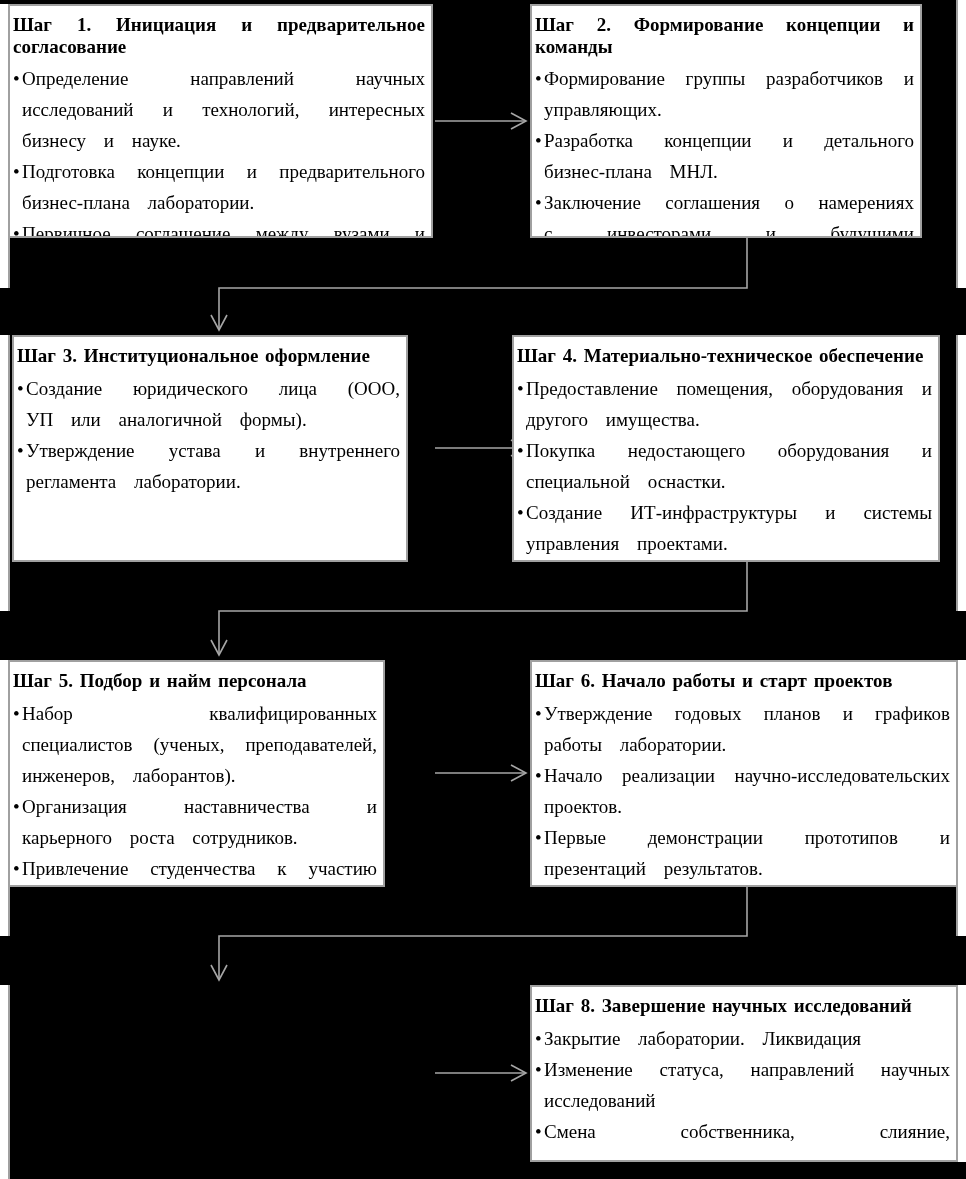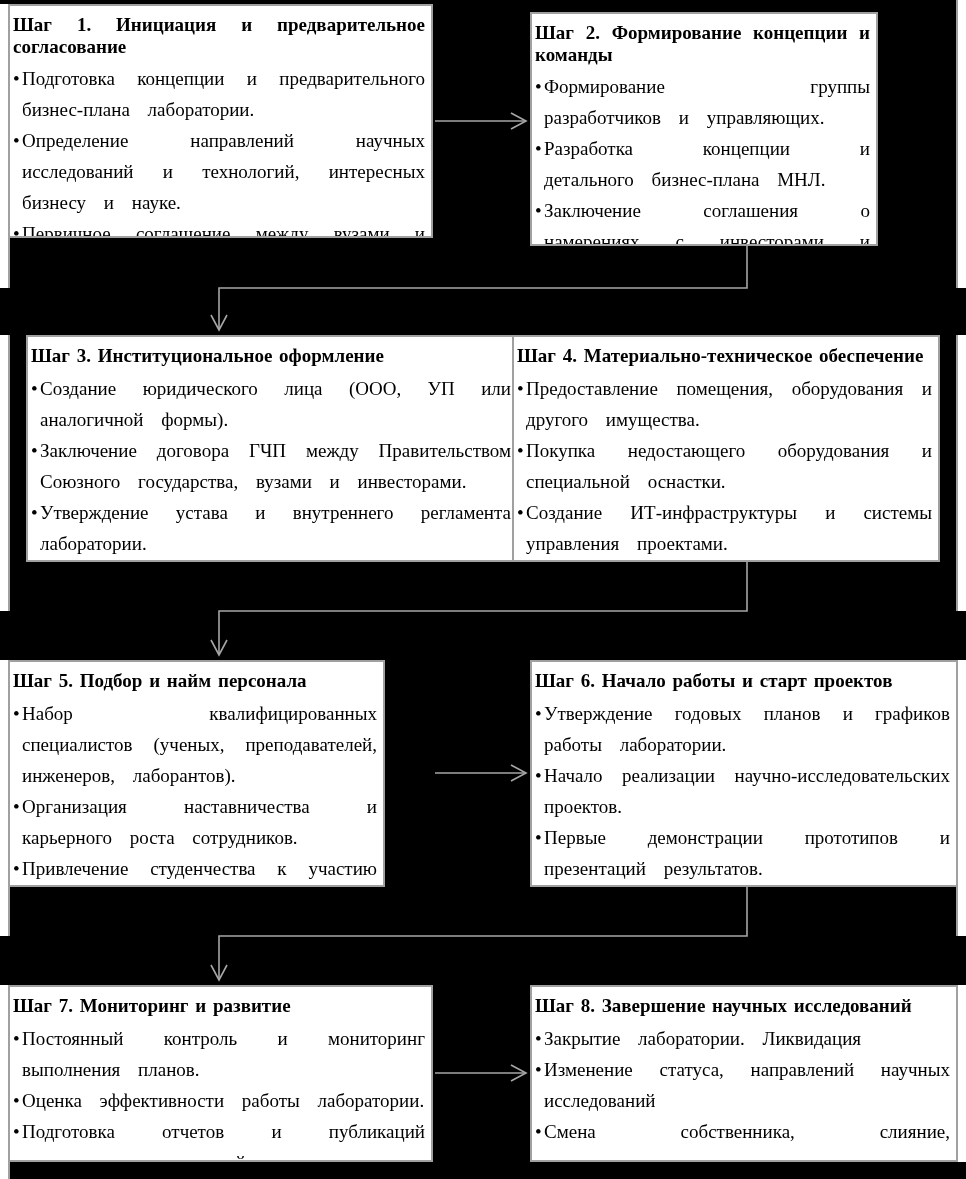"Шаг 2. Формирование концепции и" section.box { top: 12px -> 4px; width: 348px -> 392px }
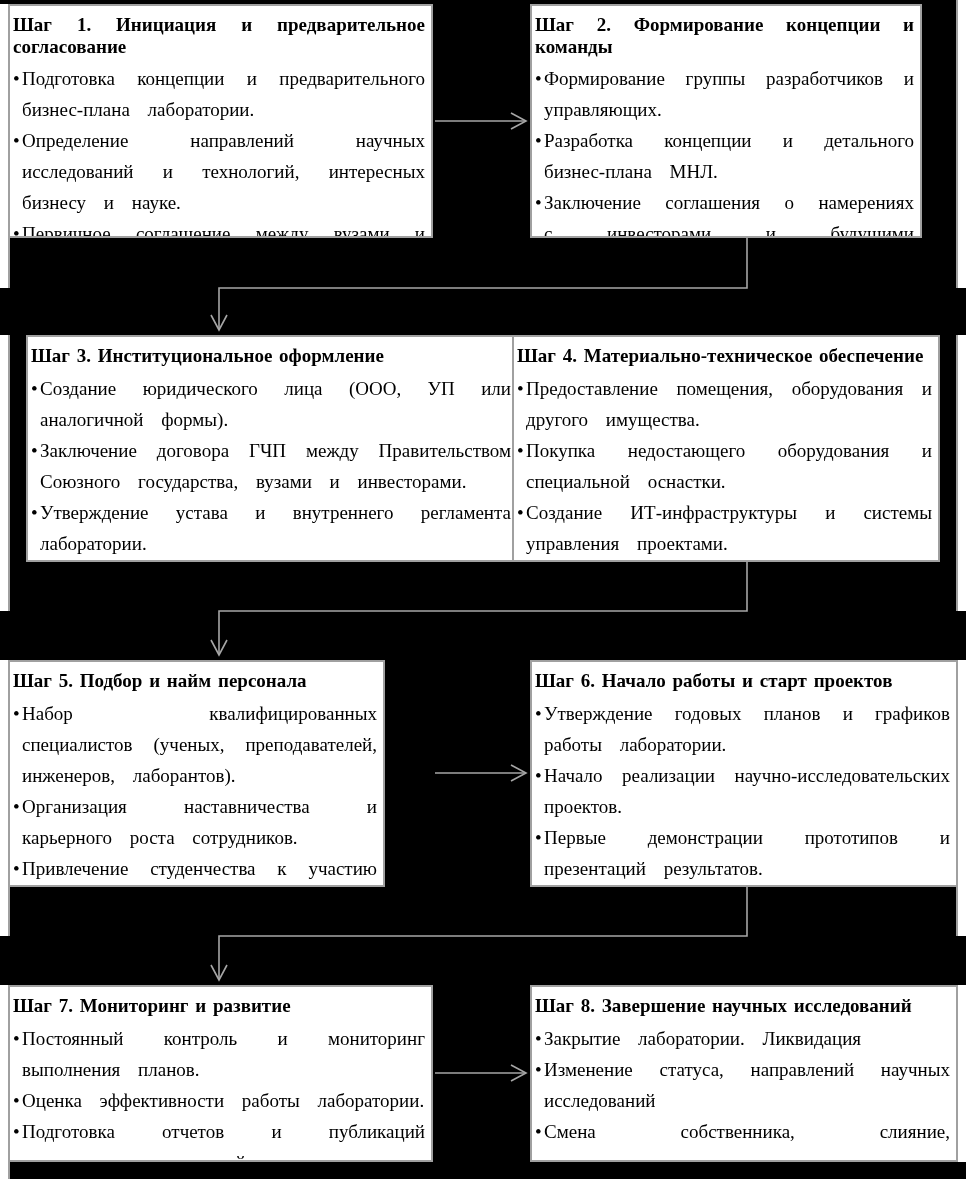"Подготовка концепции и предварительного" div.item { order: before "Определение направлений научных" -> after "Определение направлений научных" }
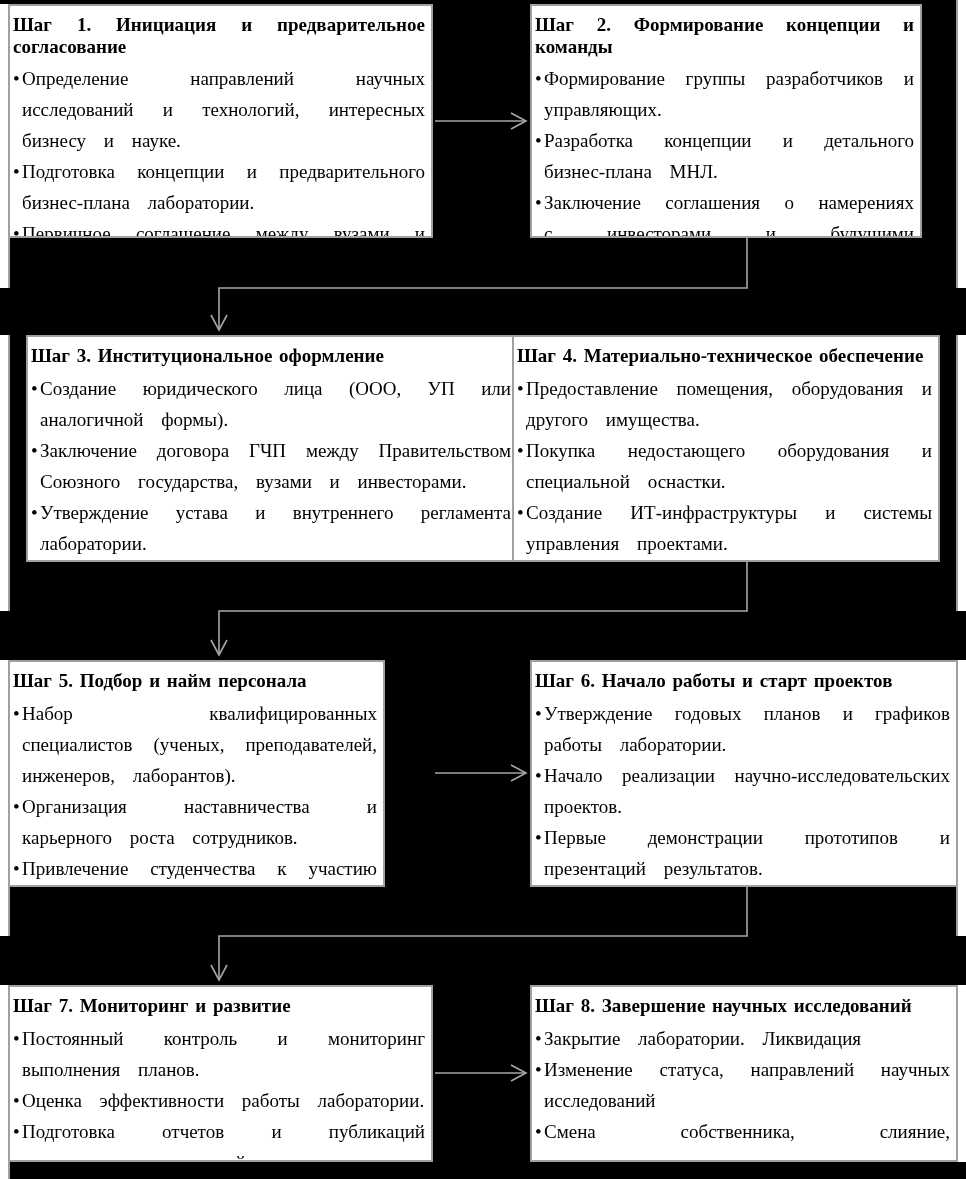"Шаг 3. Институциональное оформление" section.box { left: 26px -> 12px; width: 493px -> 396px }
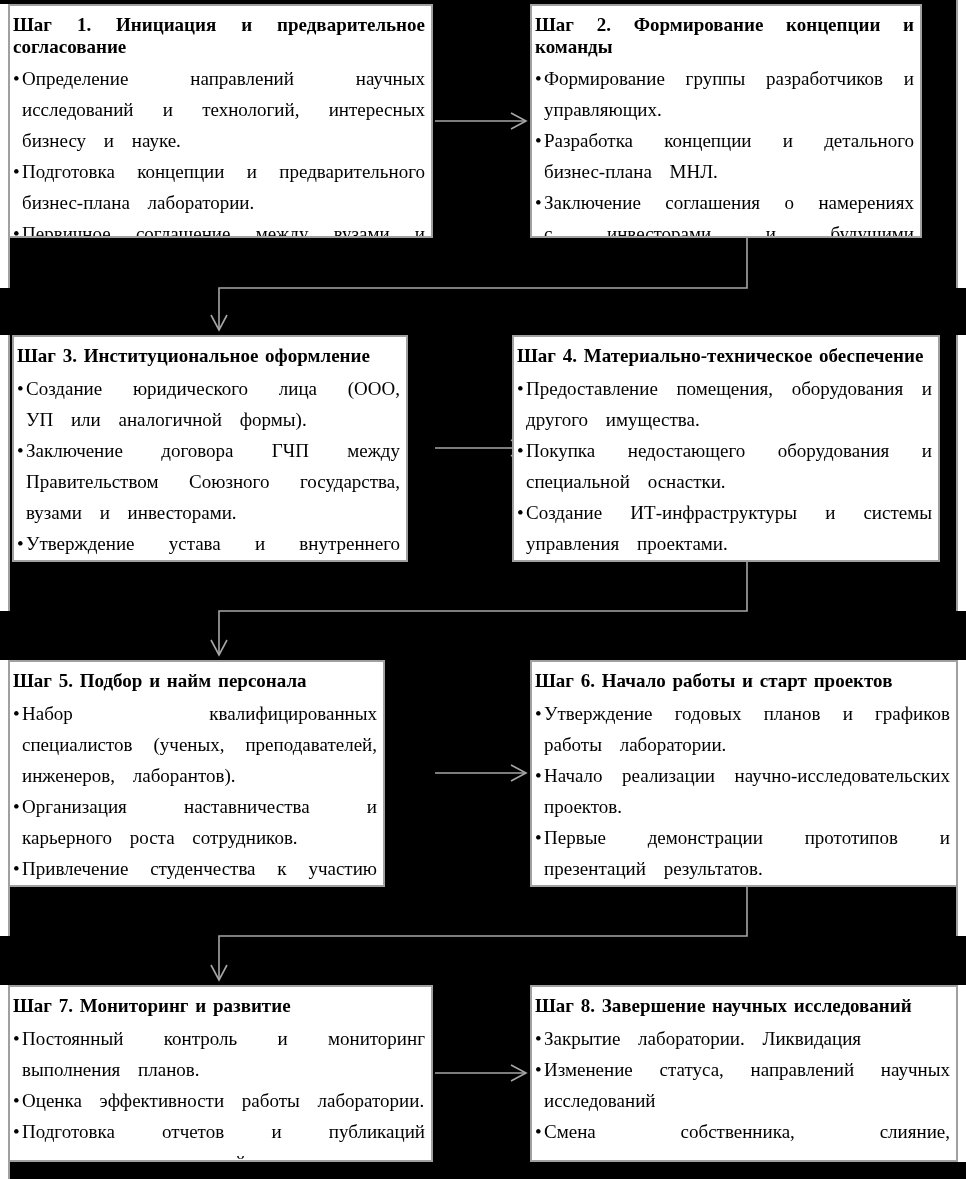"Заключение договора ГЧП между" div.item { html: <div>Заключение договора ГЧП между Правительством Союзного государства, вузами и инвесторами.</div> -> none }
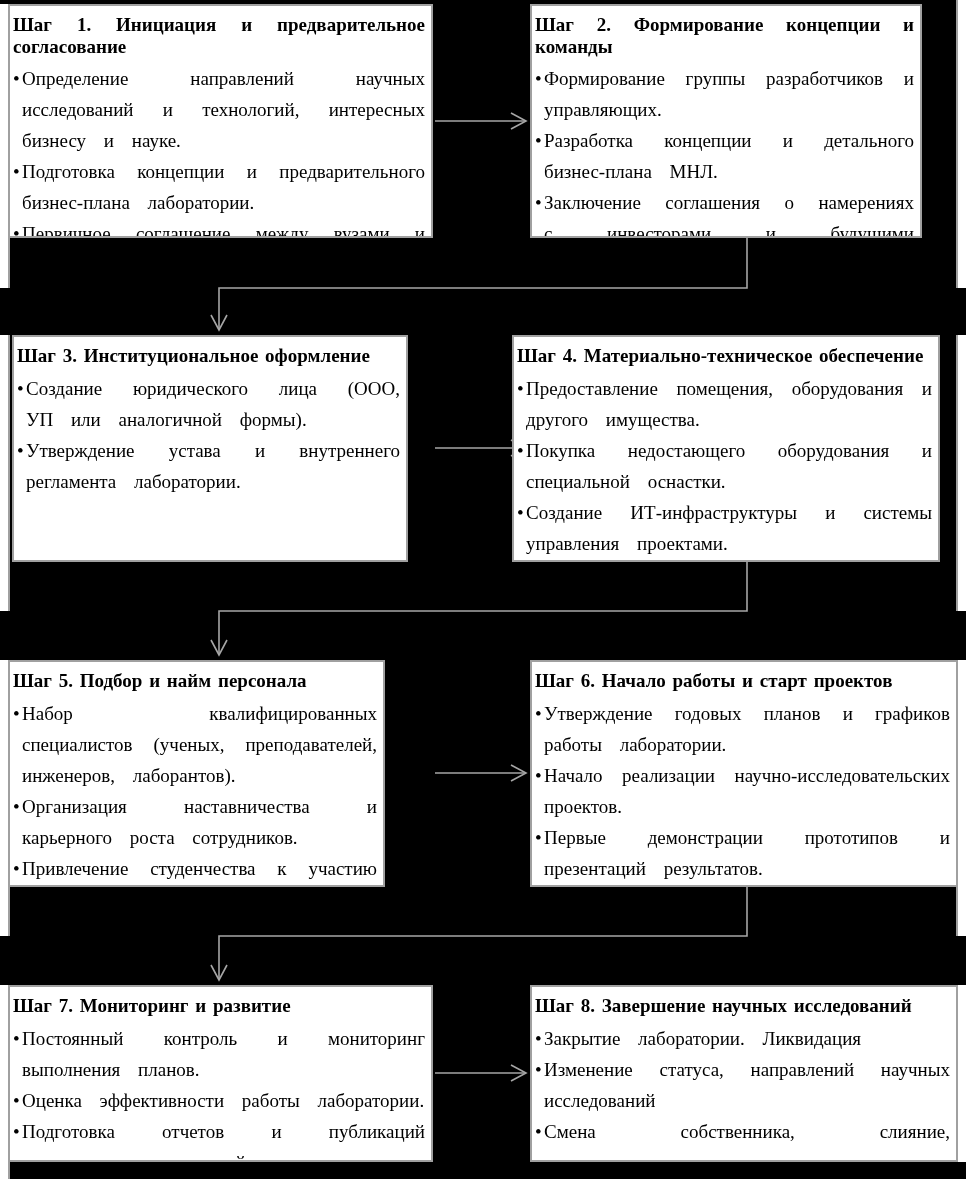"Шаг 7. Мониторинг и развитие" section.box { html: <section> <h3>Шаг 7. Мониторинг и развитие</h3> <div>Постоянный контроль и мониторинг выполнения планов.</div> <div>Оценка эффективности работы лаборатории.</div> <div>Подготовка отчетов и публикаций результатов исследований.</div> </section> -> none }
